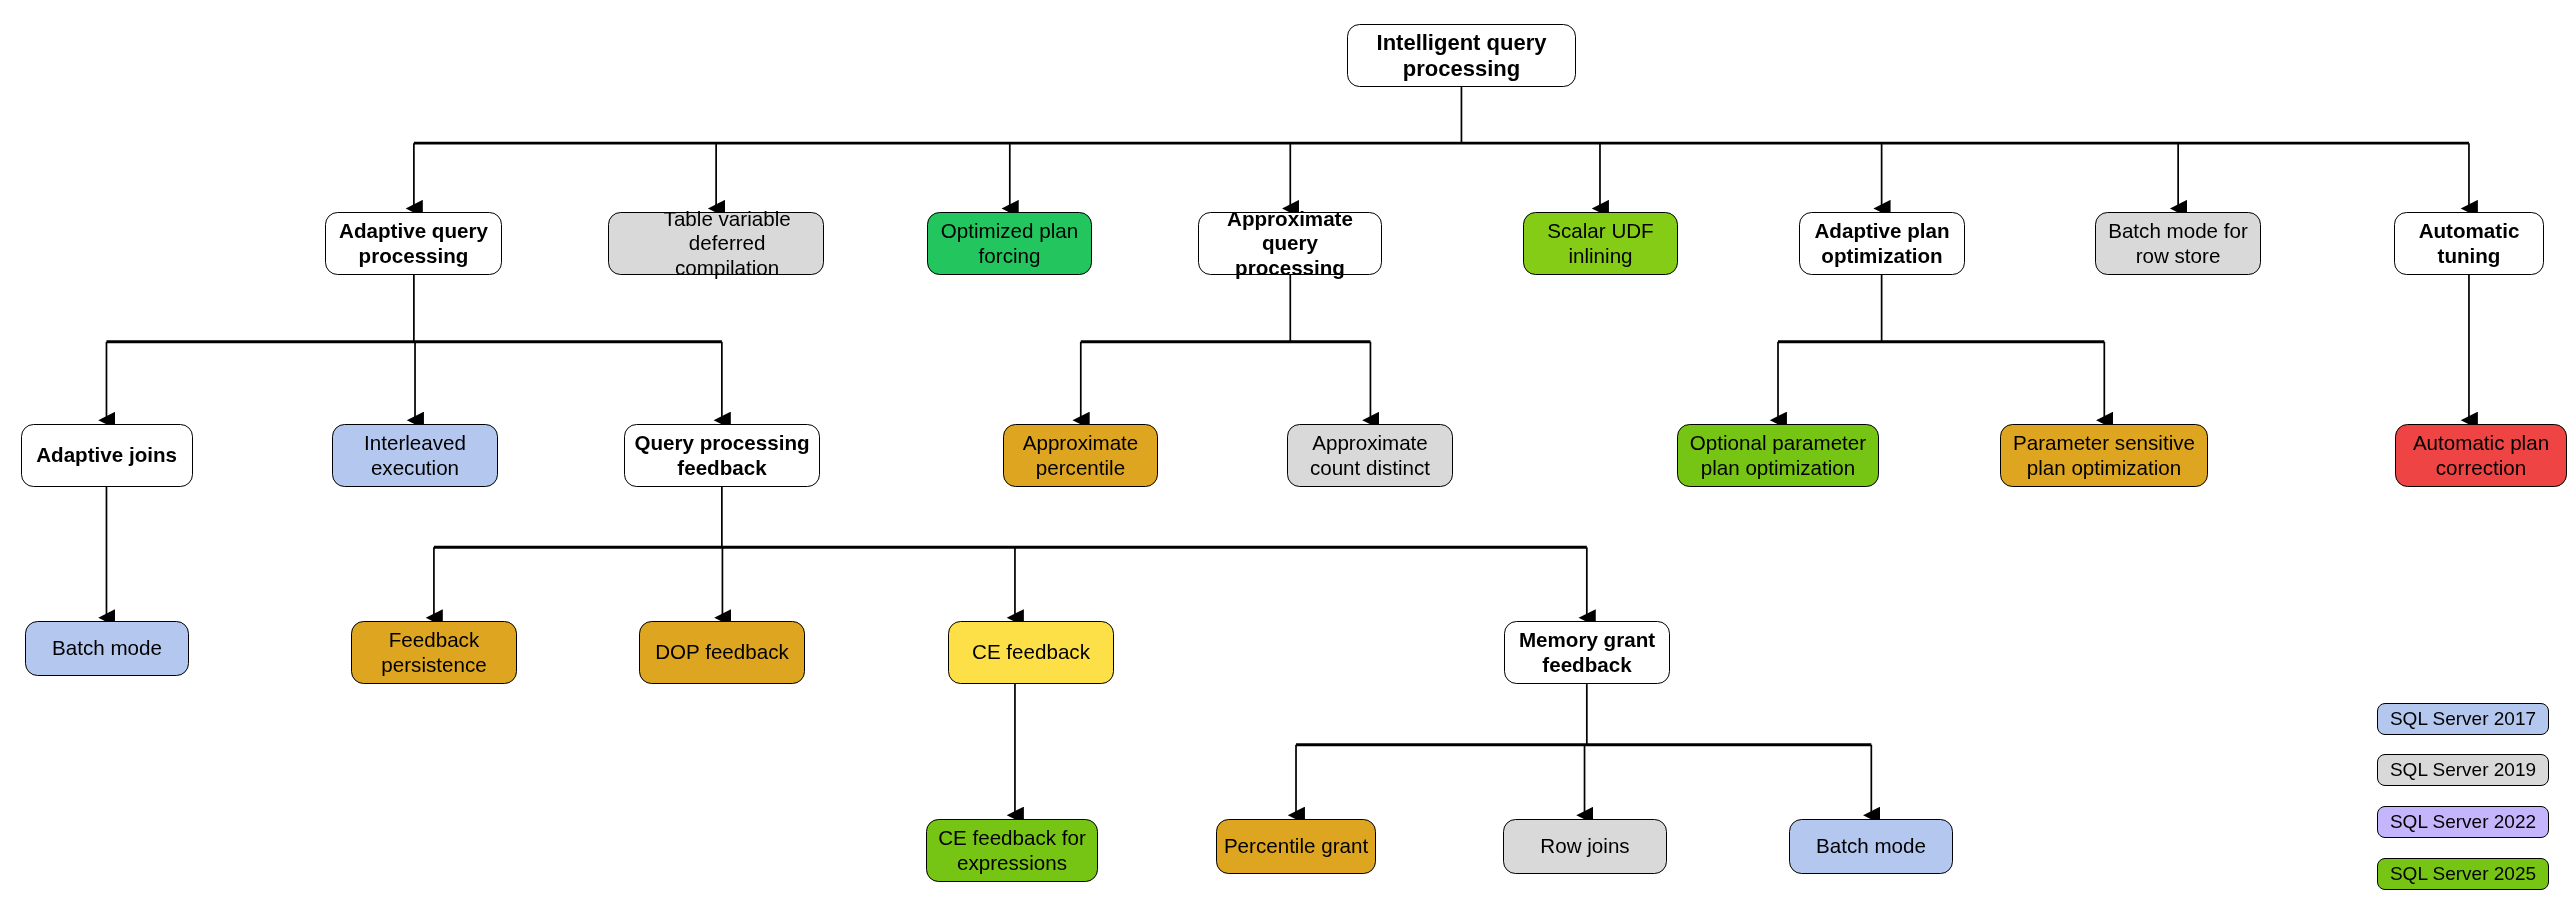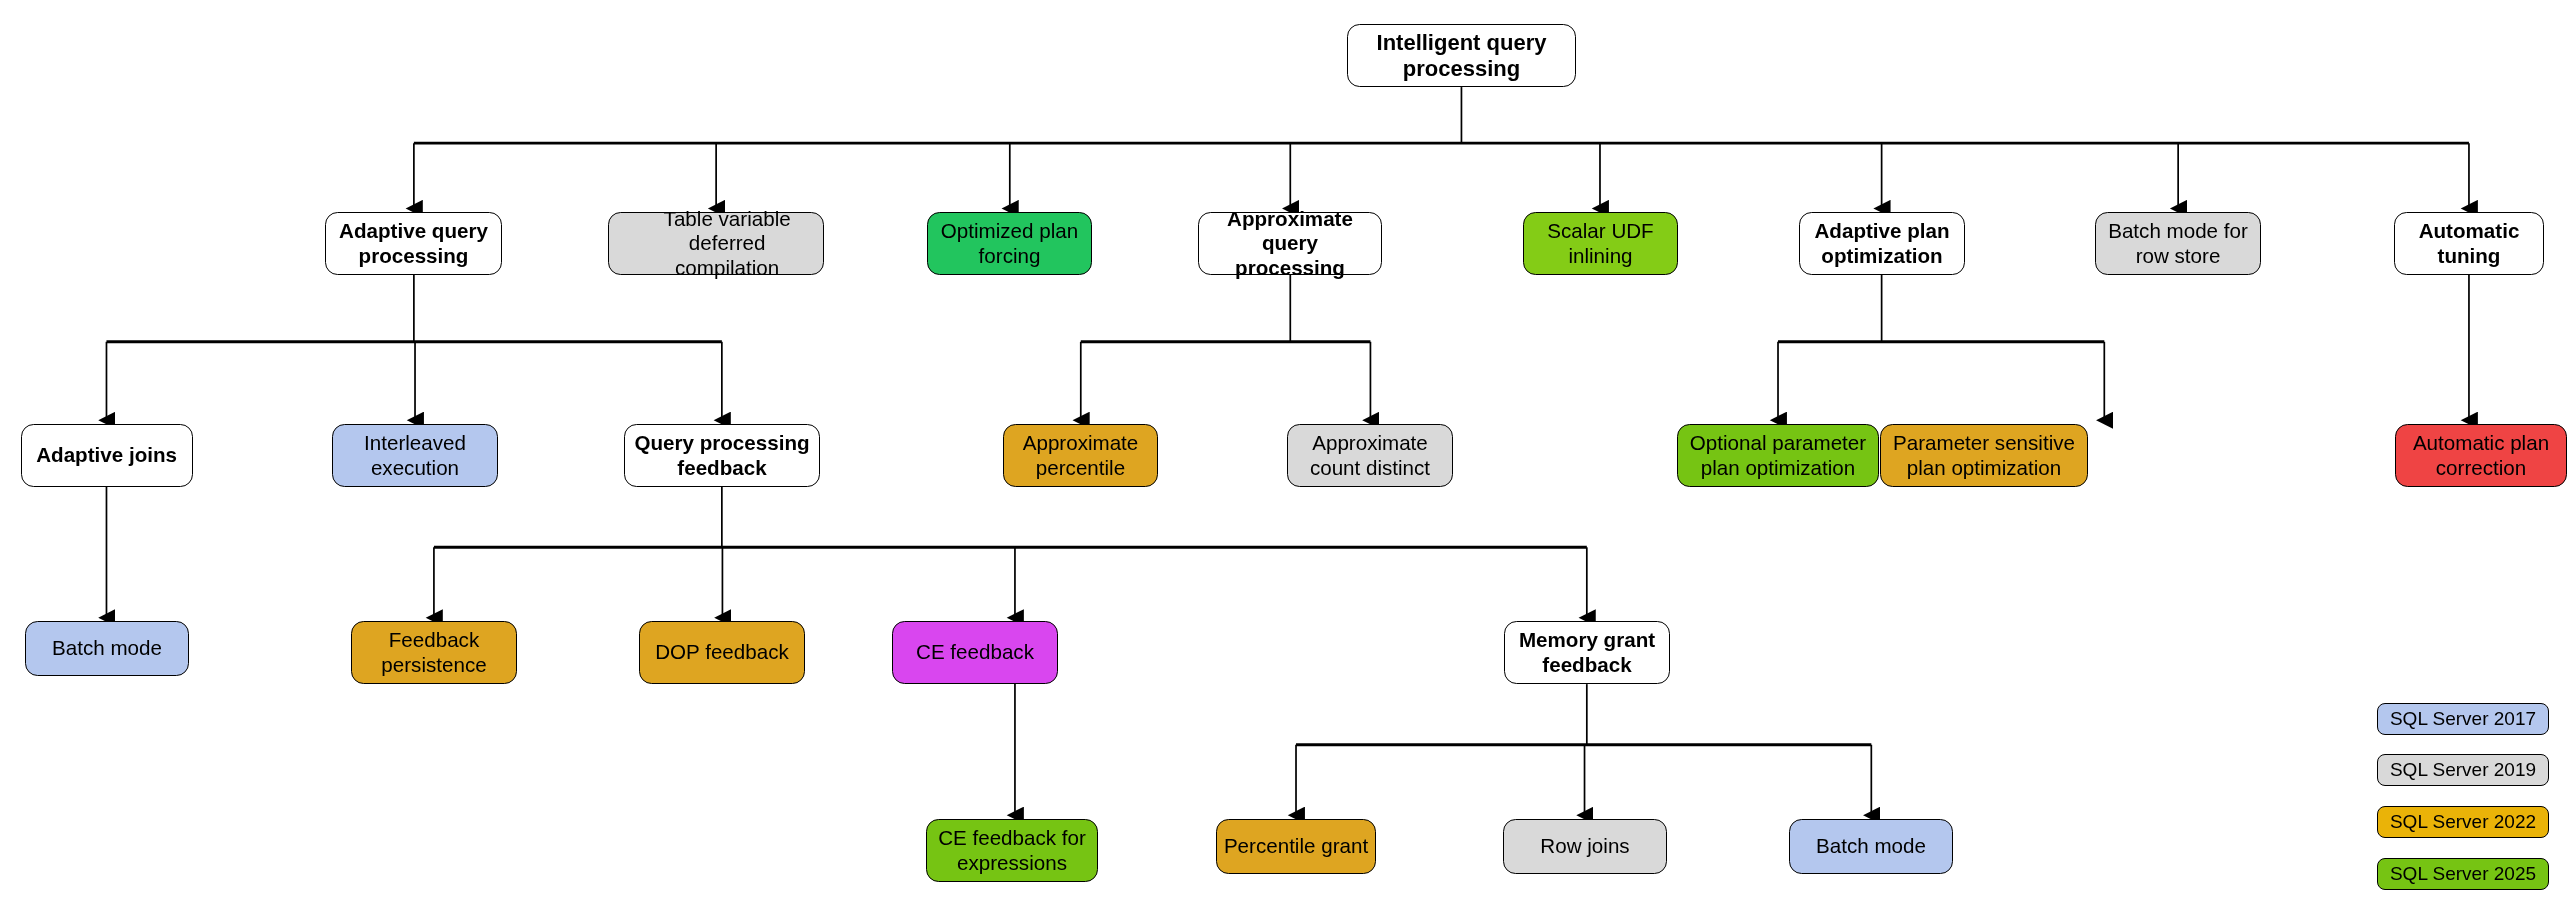"Parameter sensitive" div.node { left: 1880px -> 2000px }
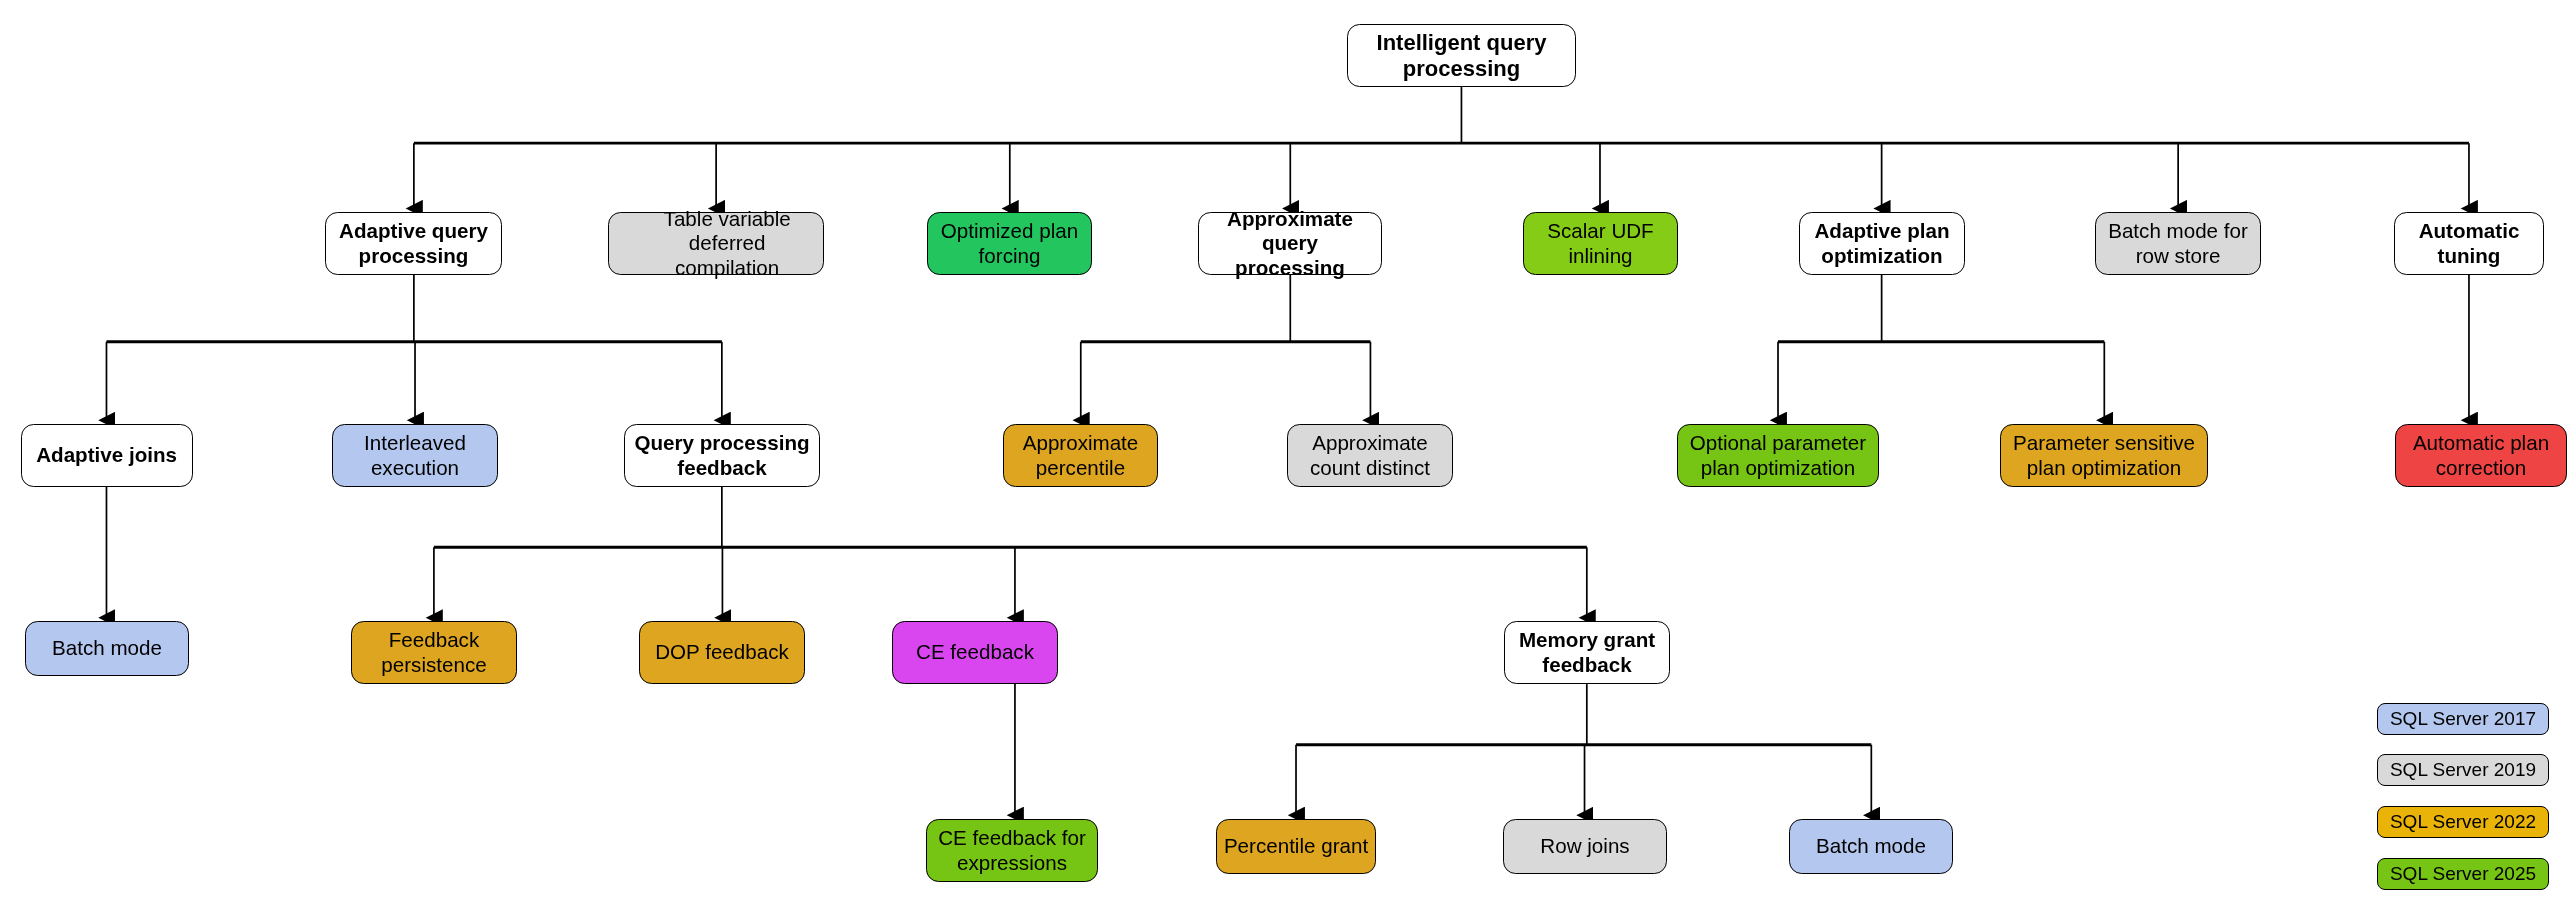"CE feedback" div.node { background: #d946ef -> #fde047; left: 892px -> 948px }
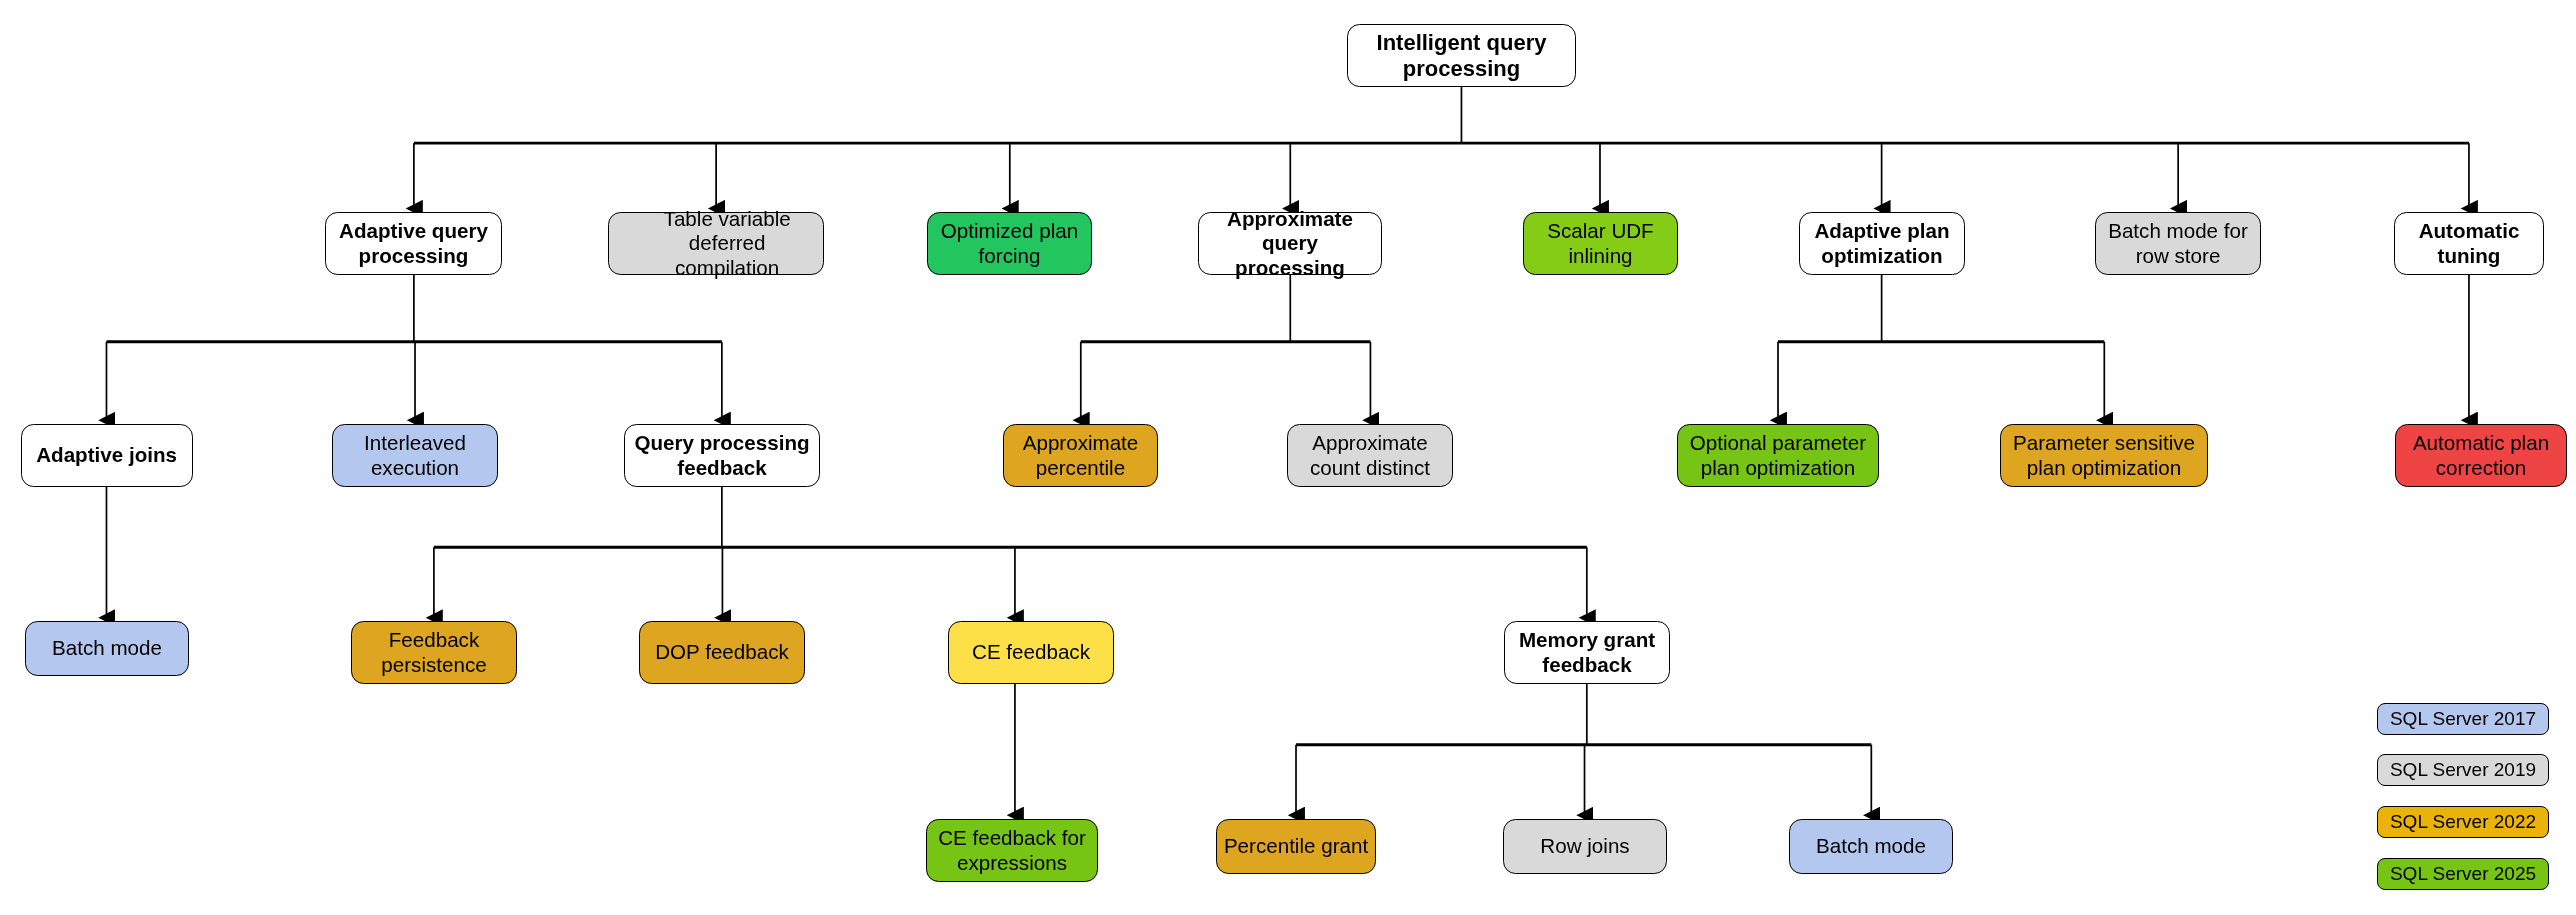"SQL Server 2022" div.legend-item { background: #eab308 -> #c4b5fd }
